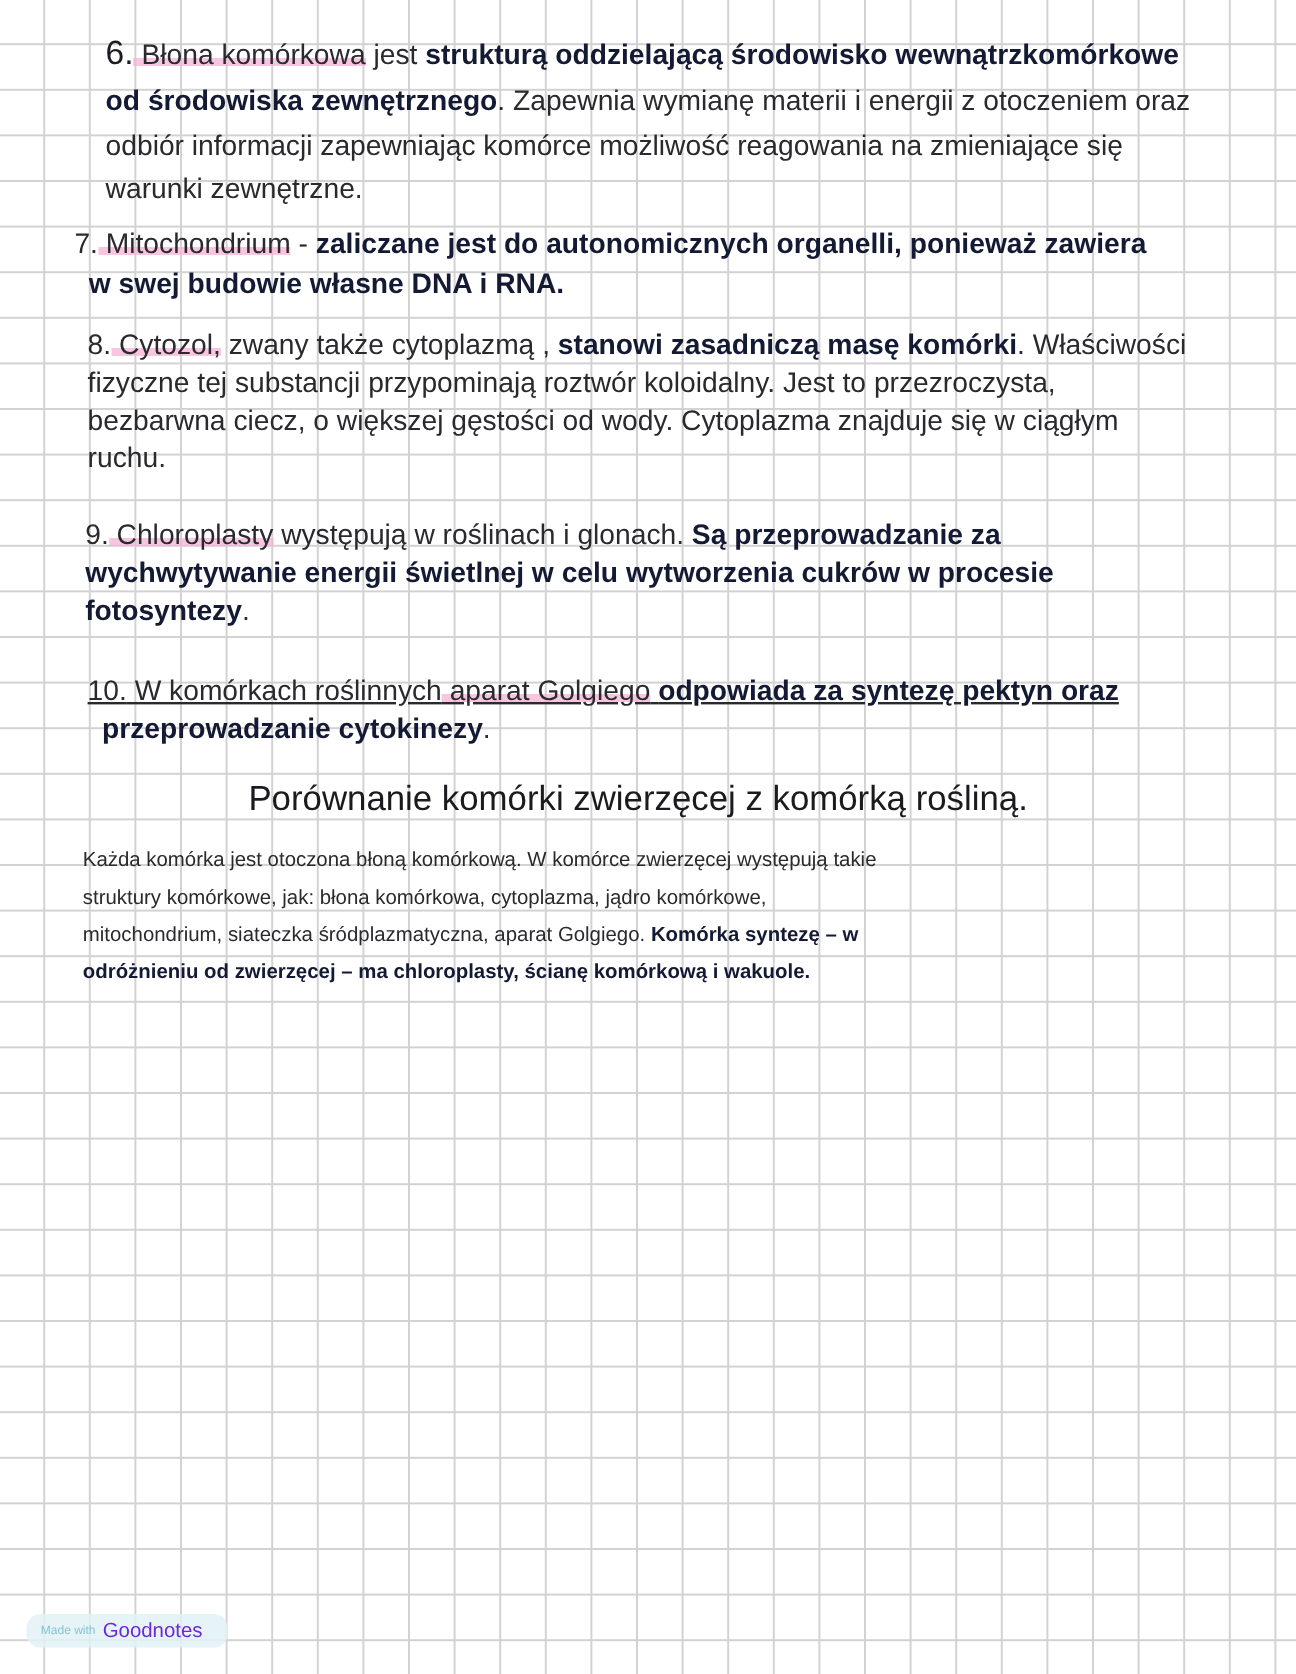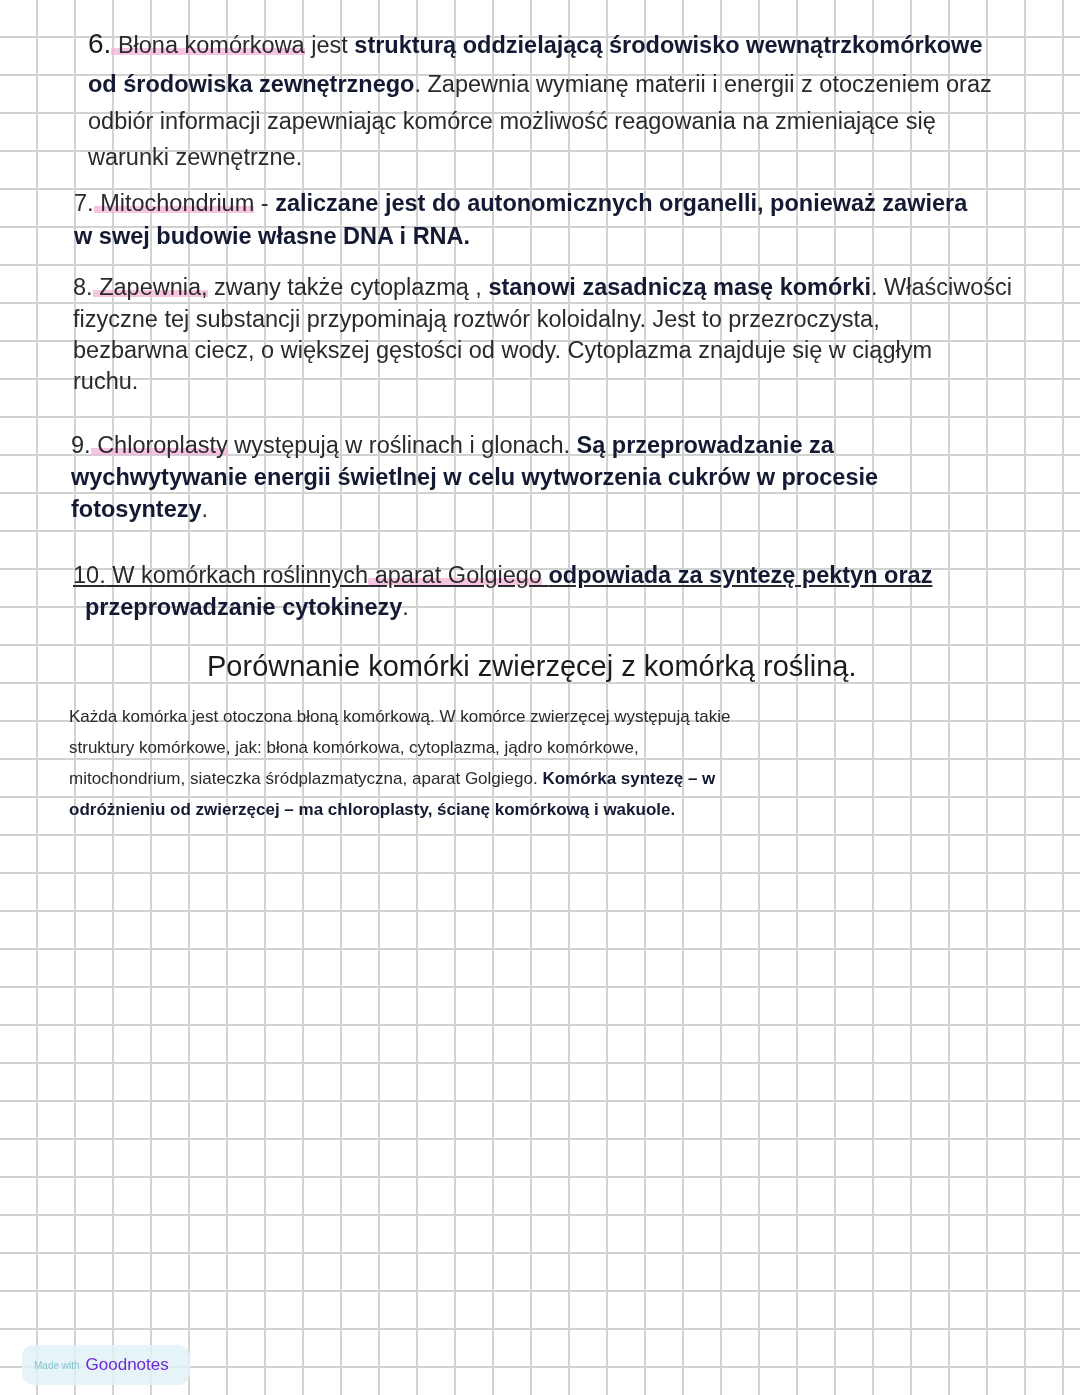"7. Mitochondrium - zaliczane jest" div.line { left: 74px -> 62px }
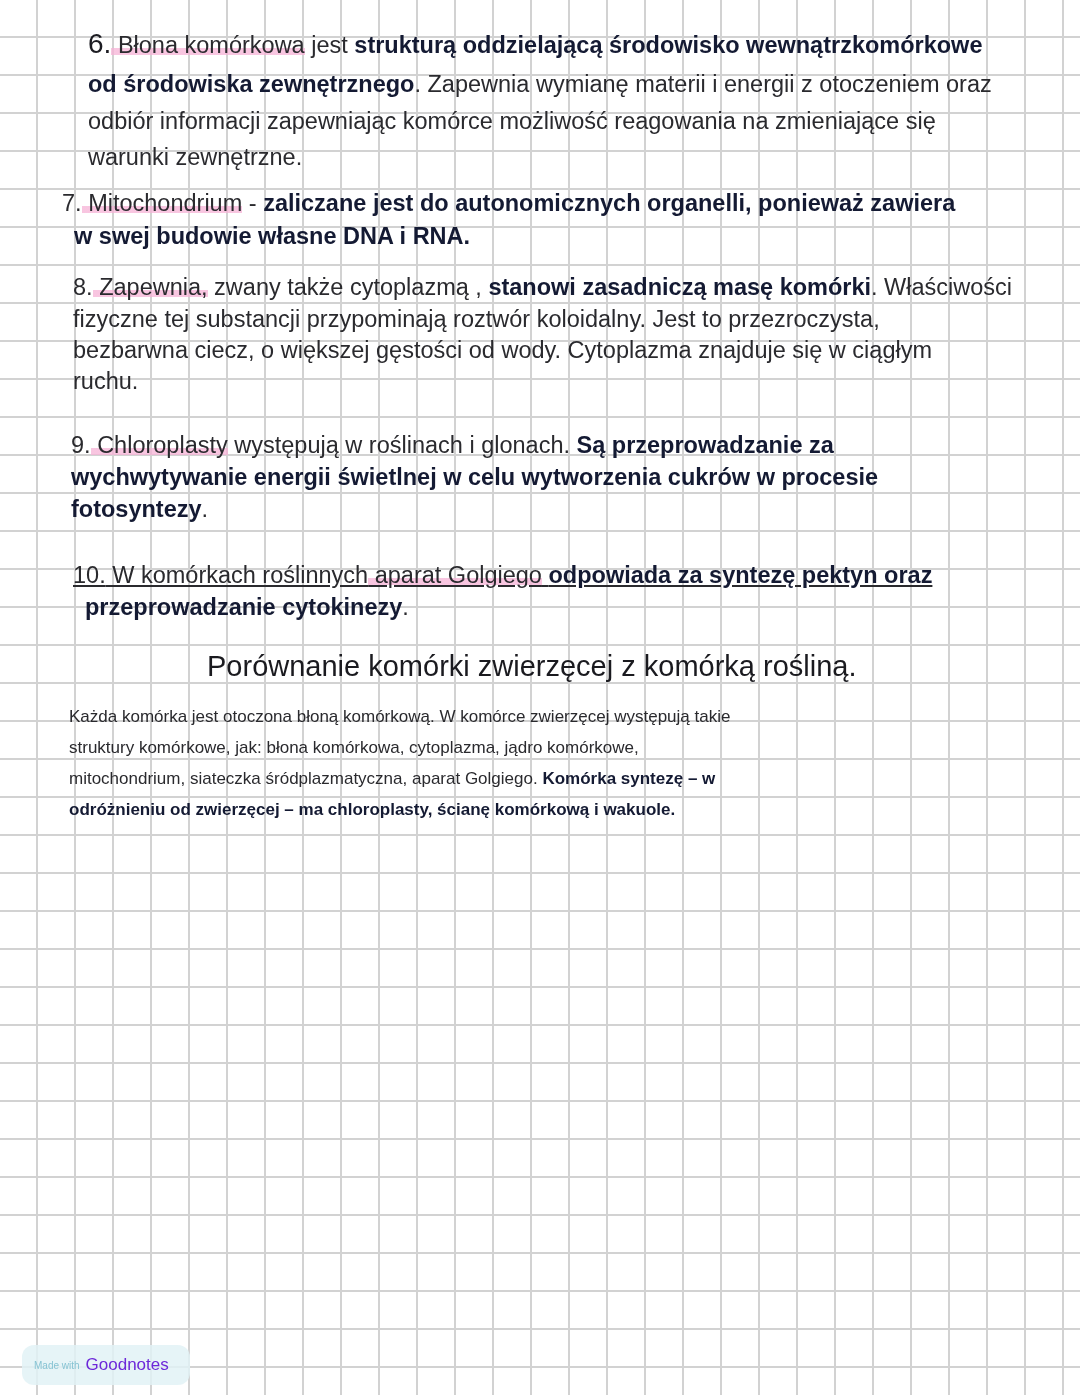"Zapewnia," span.n { text: Zapewnia -> Cytozol }
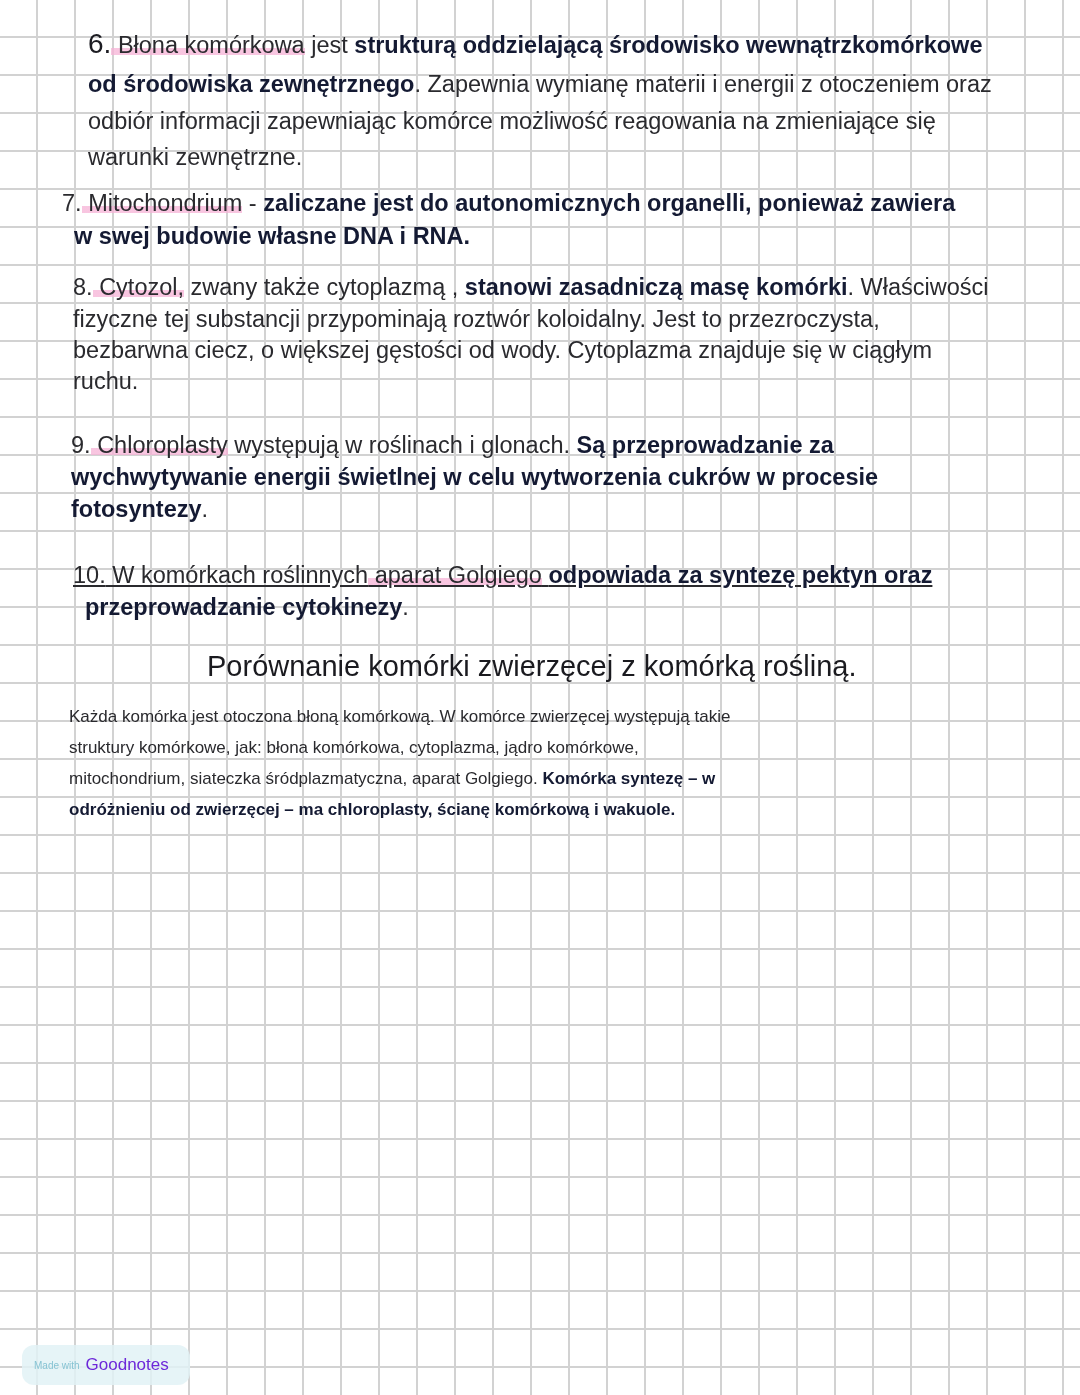"Made with" .badge { height: 40px -> 28px }
